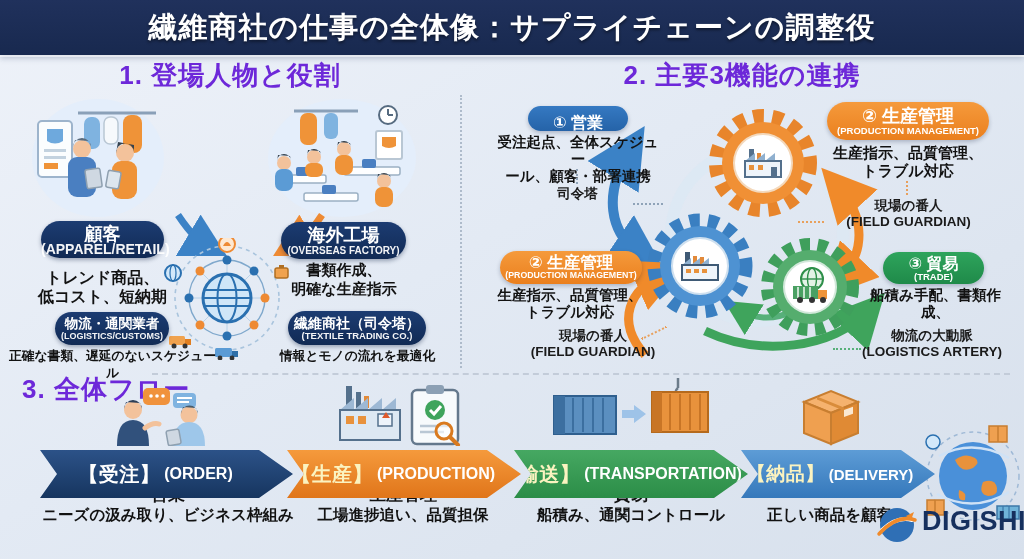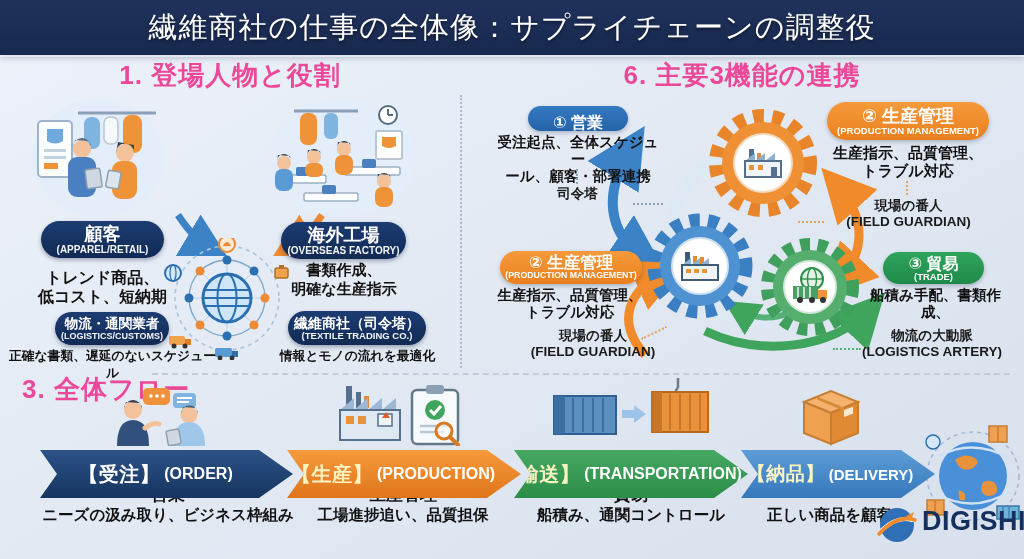"繊維商社の仕事の全体像：サプライチェーンの調整役" .titlebar h1 { font-weight: 400 -> 700 }
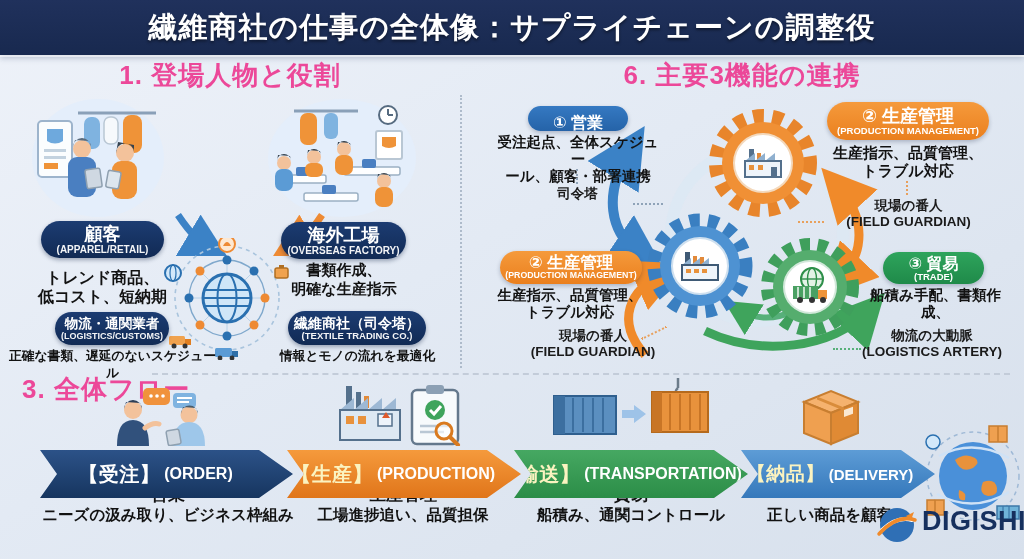"1. 登場人物と役割" .h2 { color: #ec4899 -> #6d28d9 }
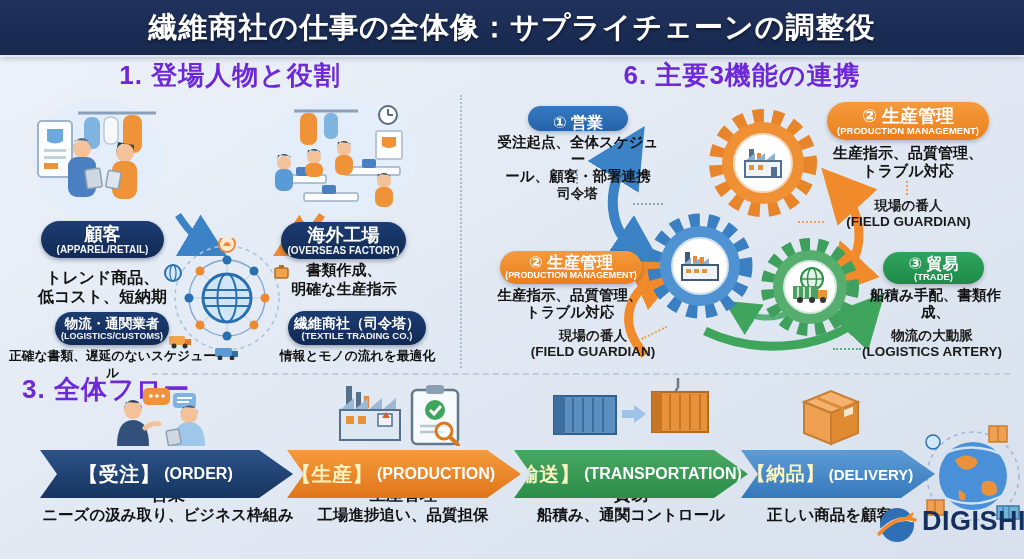"6. 主要3機能の連携" div.h2 { text: 6 -> 2 }
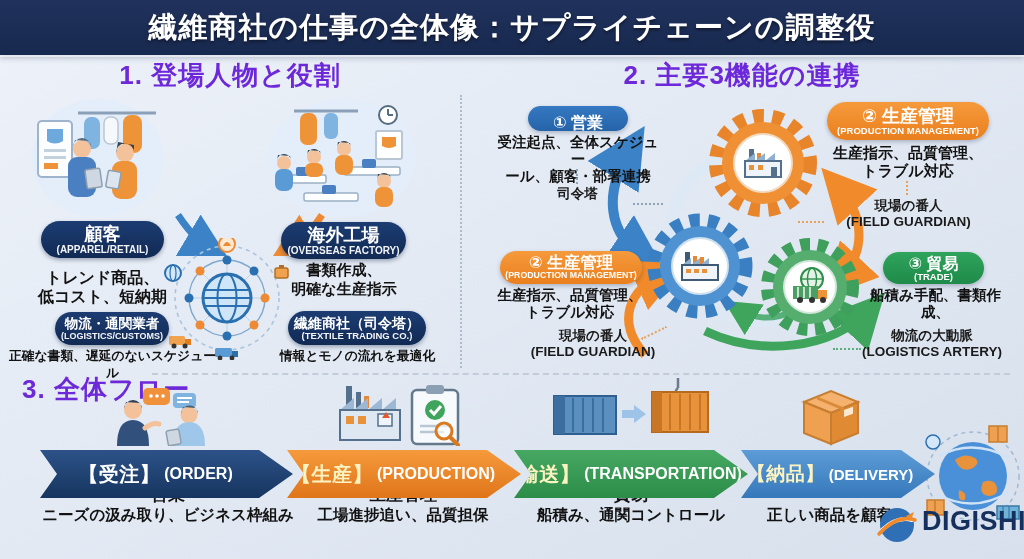"(APPAREL/RETAIL)" div.sub { font-size: 10px -> 14px }
